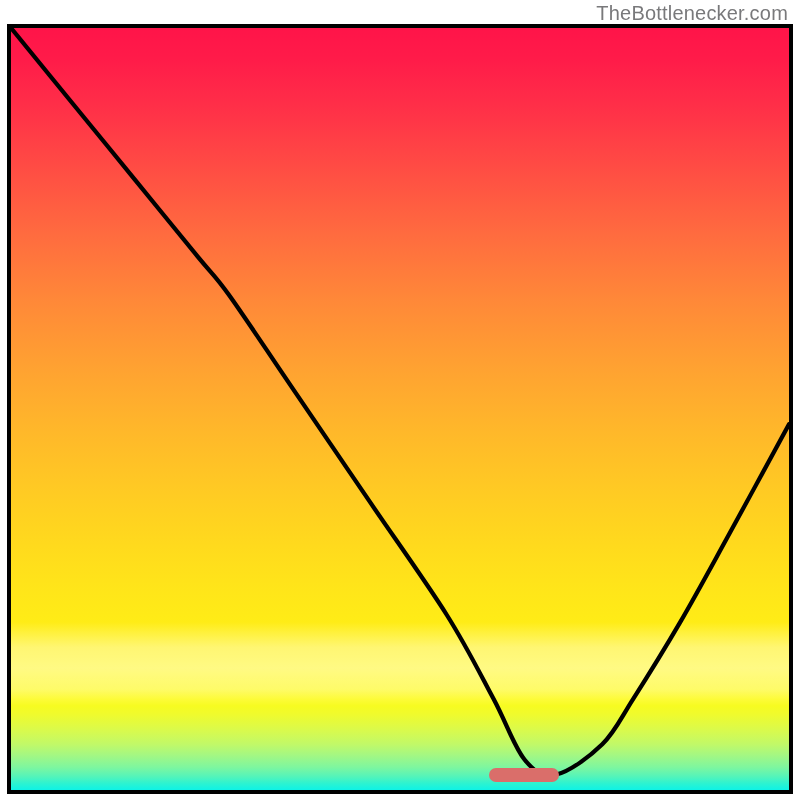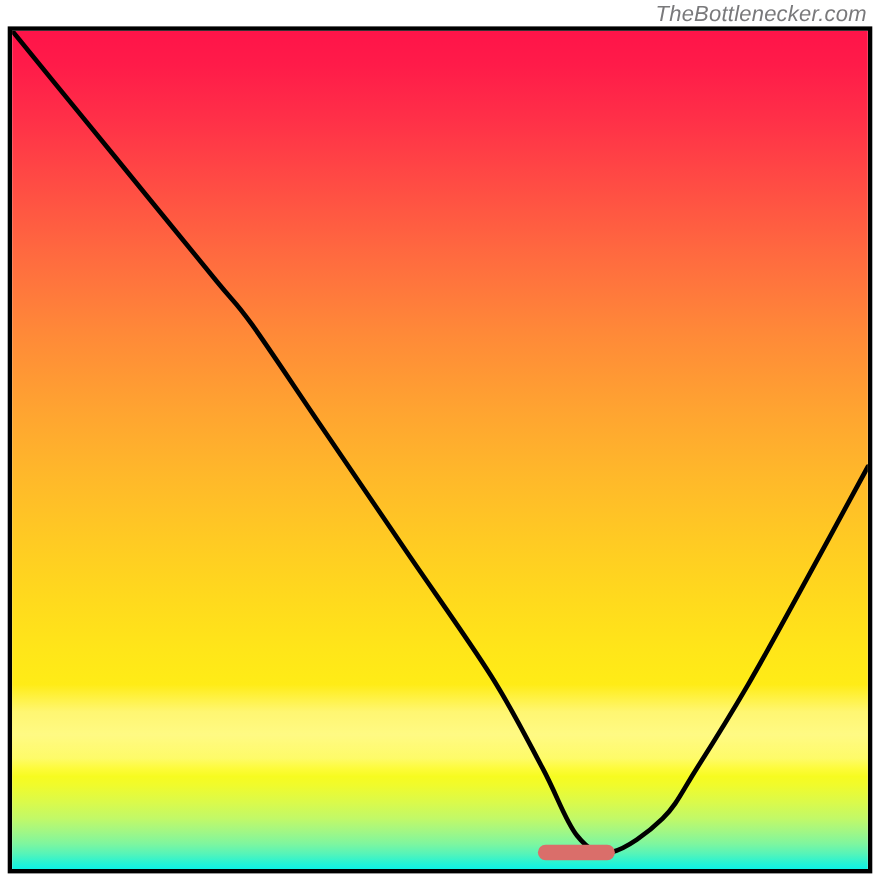"TheBottlenecker.com" .watermark { font-style: italic -> none }
